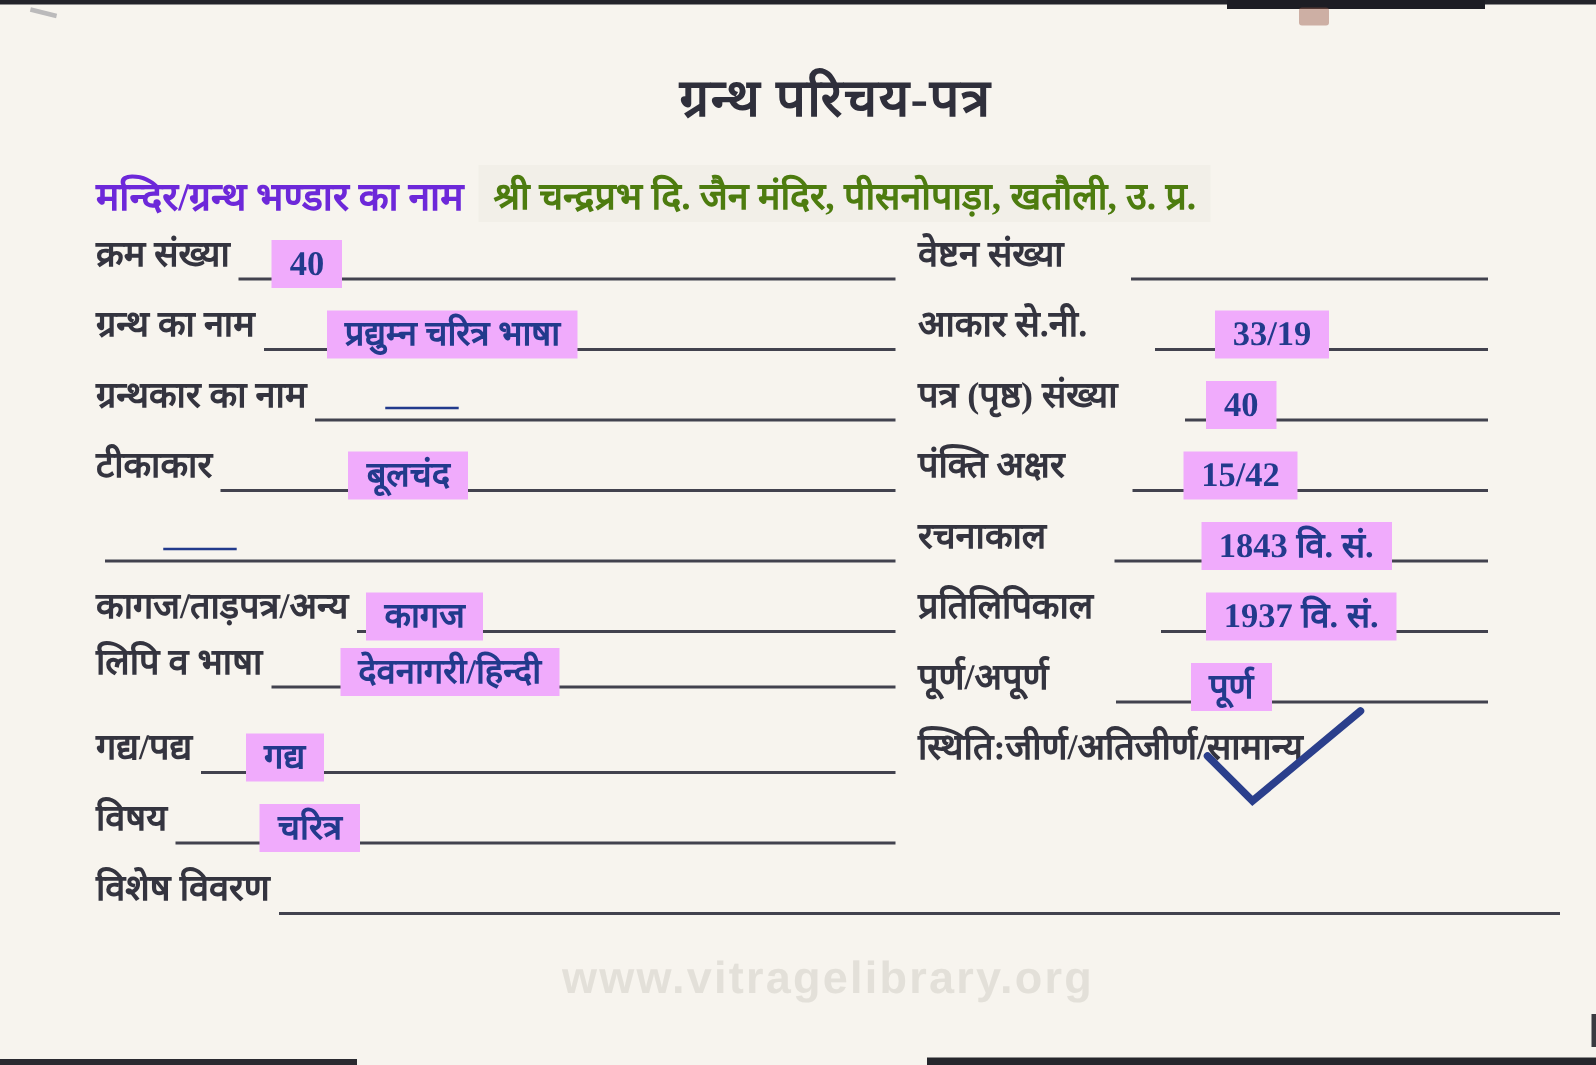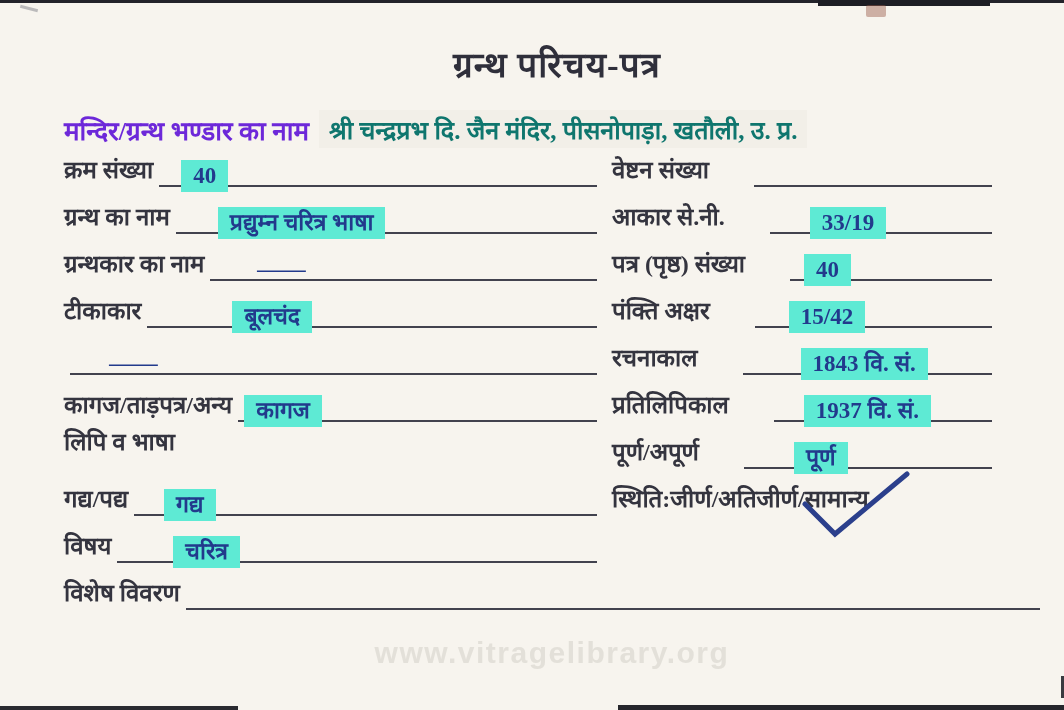"श्री चन्द्रप्रभ दि. जैन मंदिर," .header-value { color: #0f766e -> #4d7c0f }
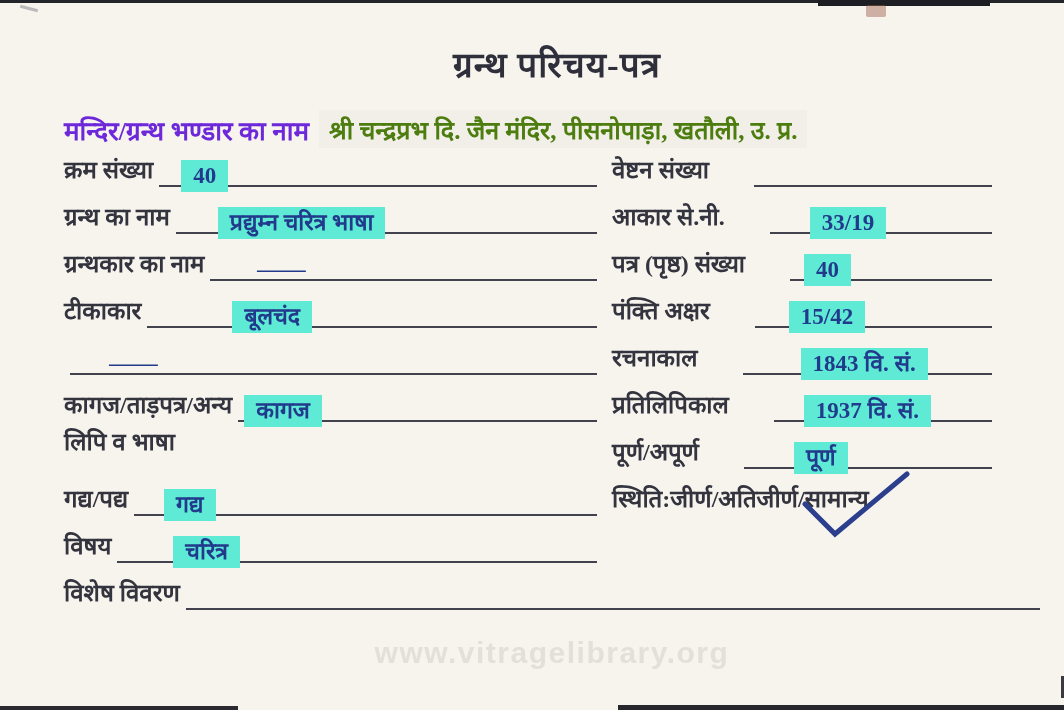"40" .value { background: #5eead4 -> #f0abfc }
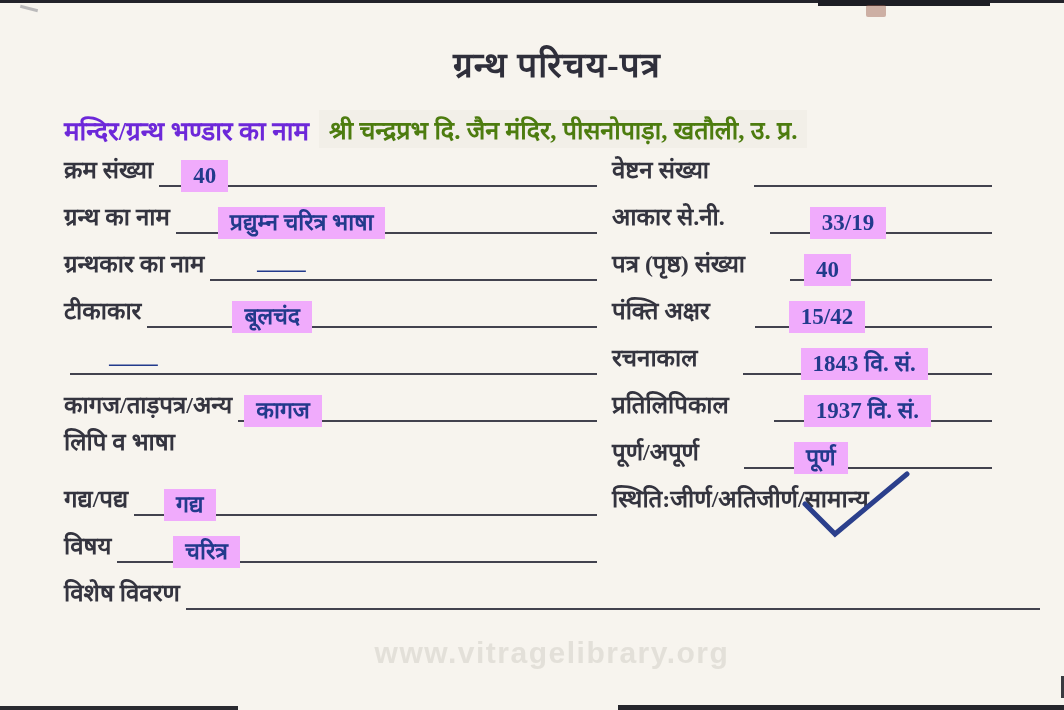"देवनागरी/हिन्दी" span.rule { html: none -> <span> <span>देवनागरी/हिन्दी</span> </span> }
